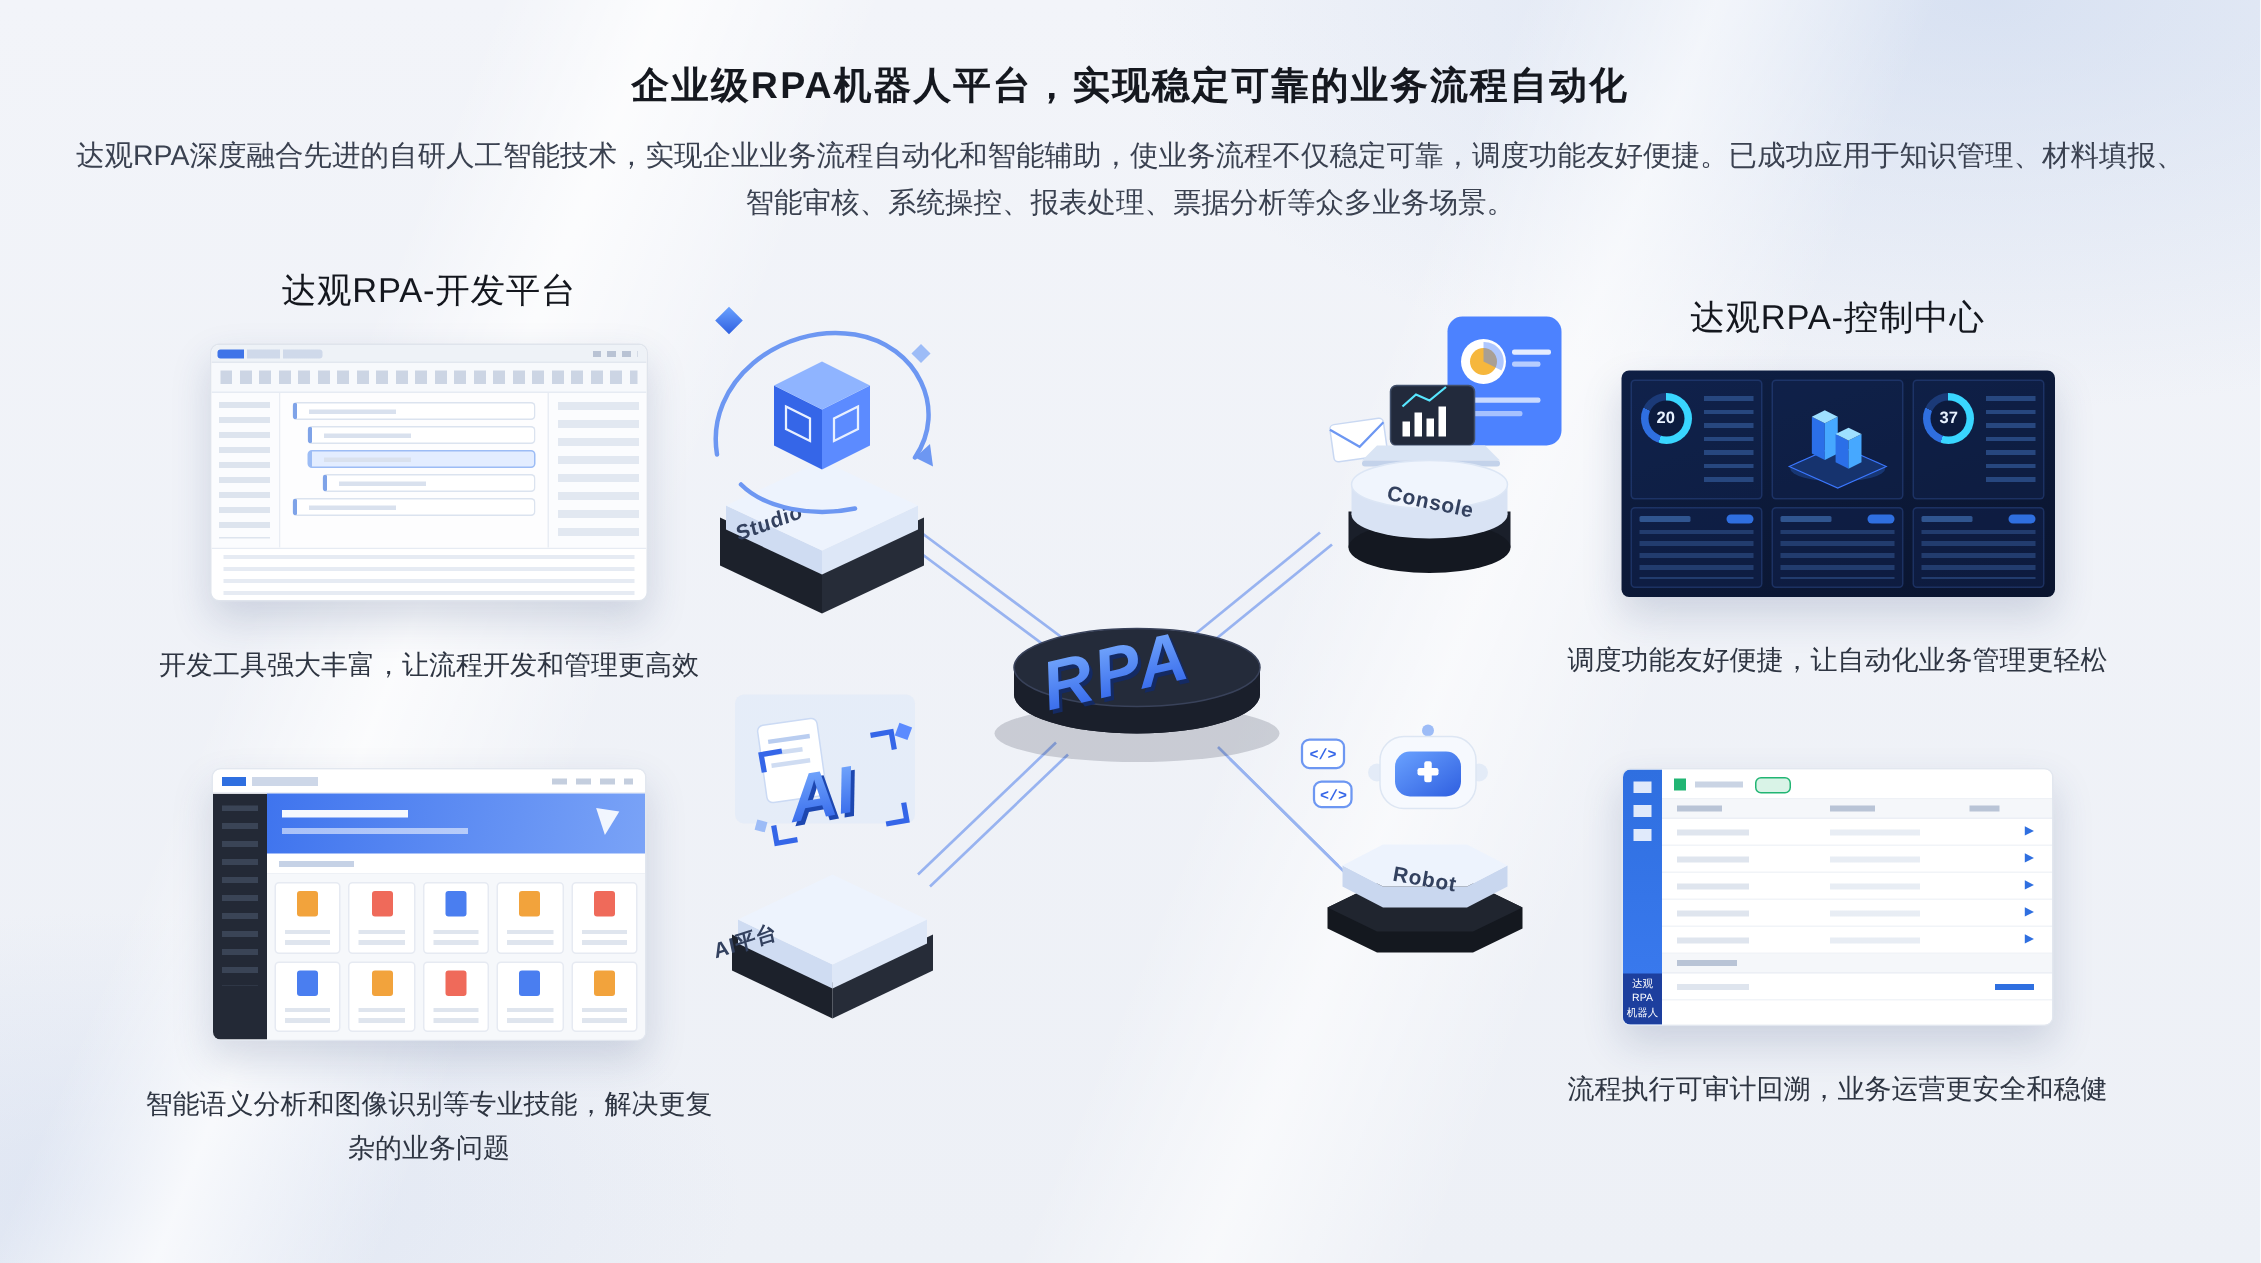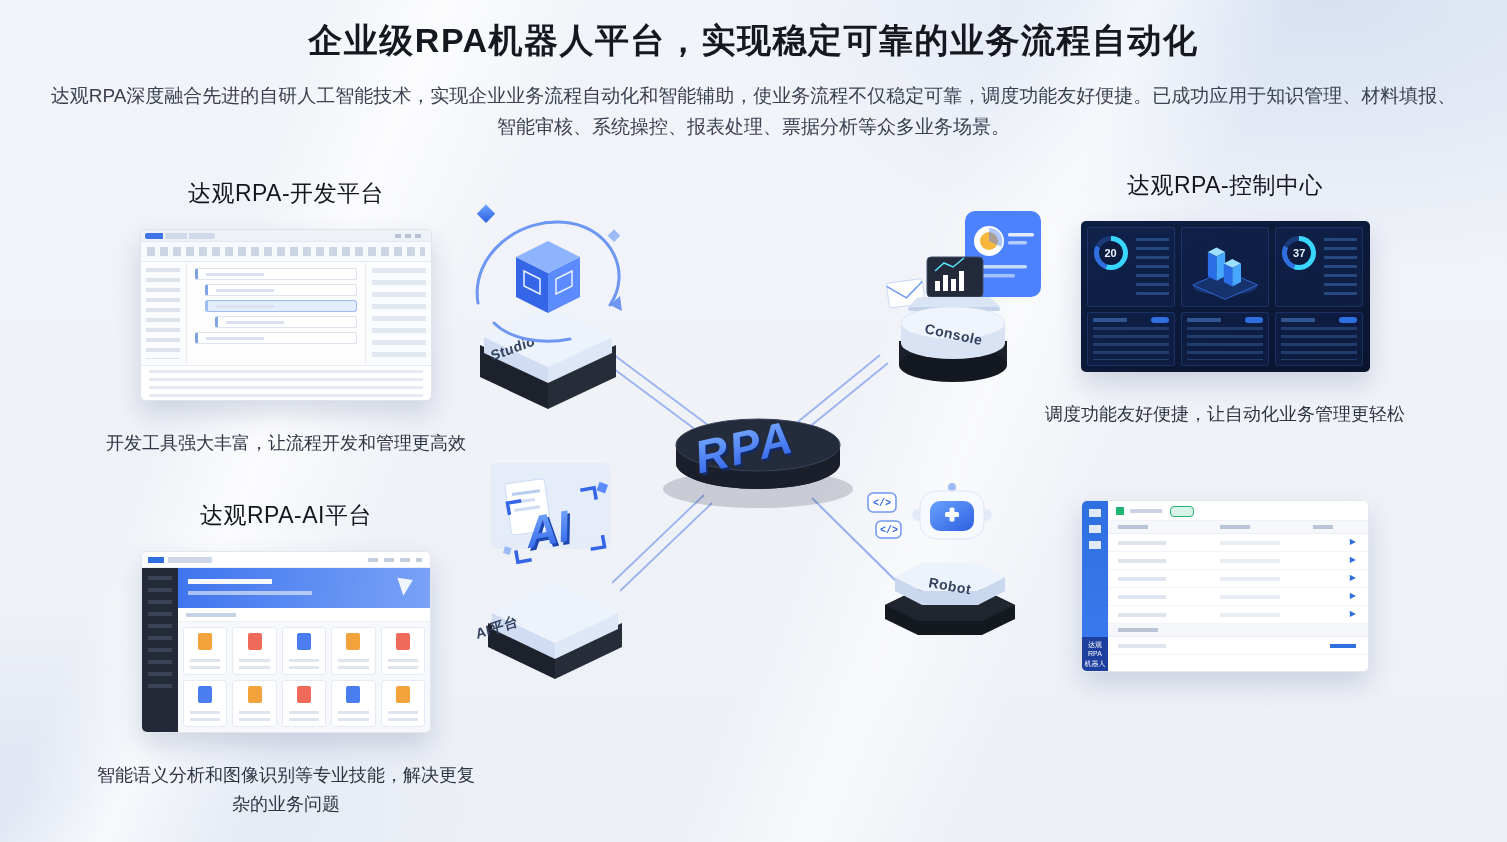"企业级RPA机器人平台，实现稳定可靠的业务流程自动化" .hero-title { font-size: 34px -> 25px; padding-top: 18px -> 40px }
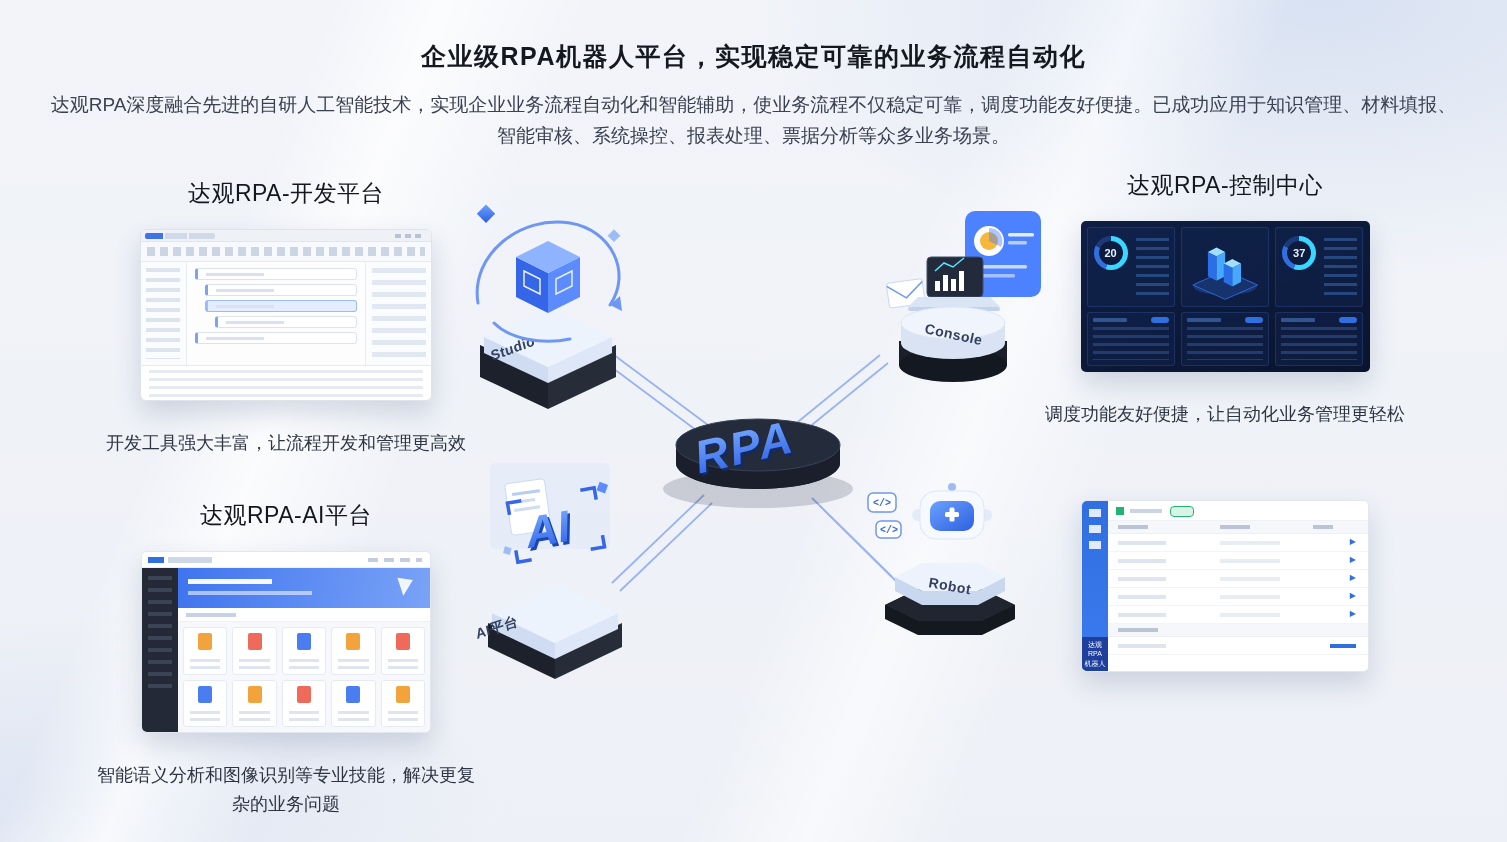"达观RPA-控制中心" #q-console { top: 170px -> 196px }
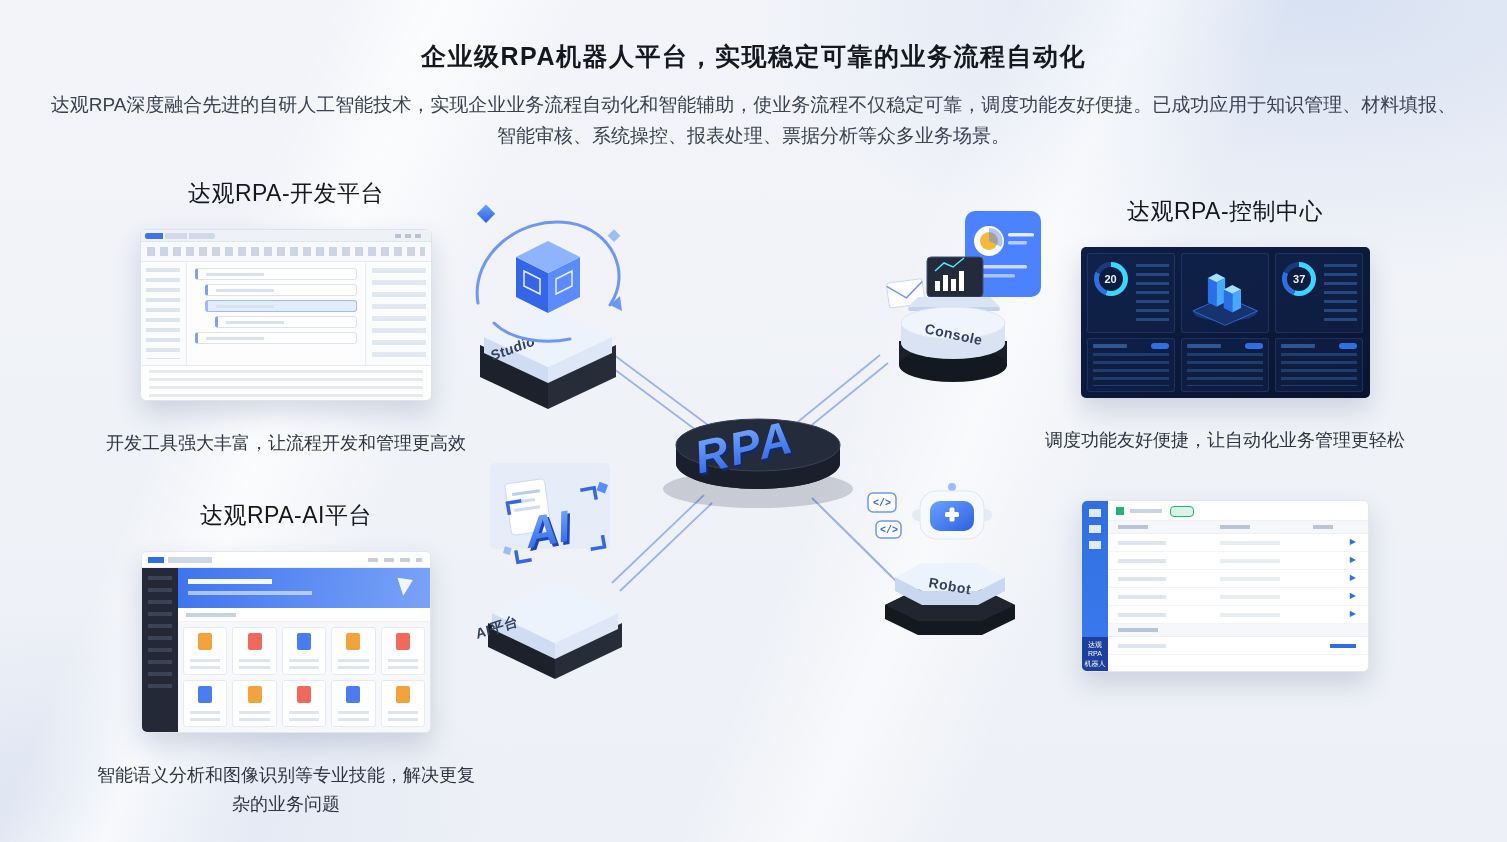"20" .shot { margin: 0 auto -> 12px auto }
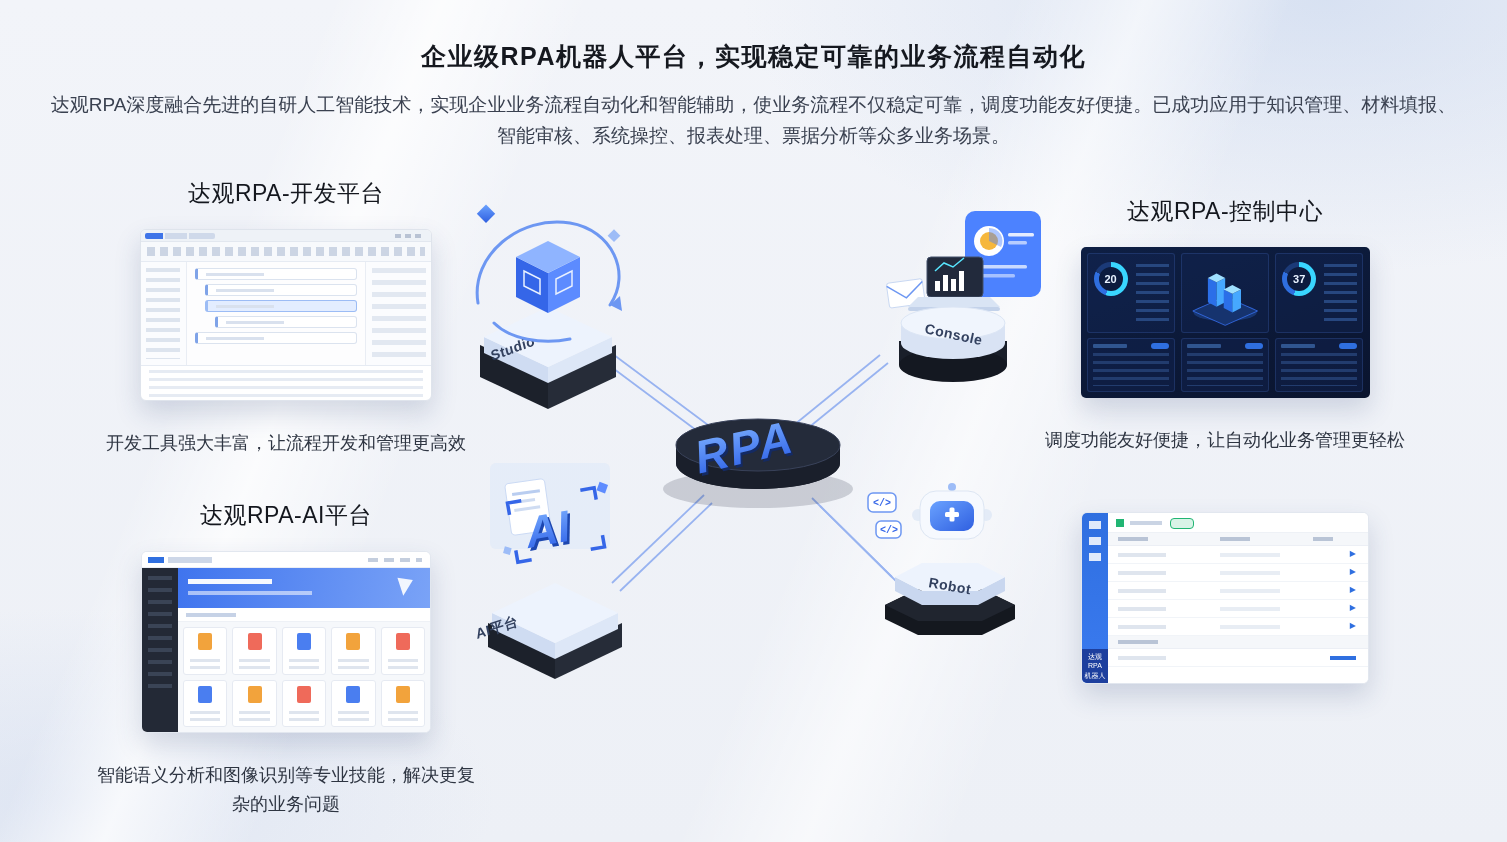"达观RPA-AI平台" h2.q-title { html: <h2>达观RPA-AI平台</h2> -> none }
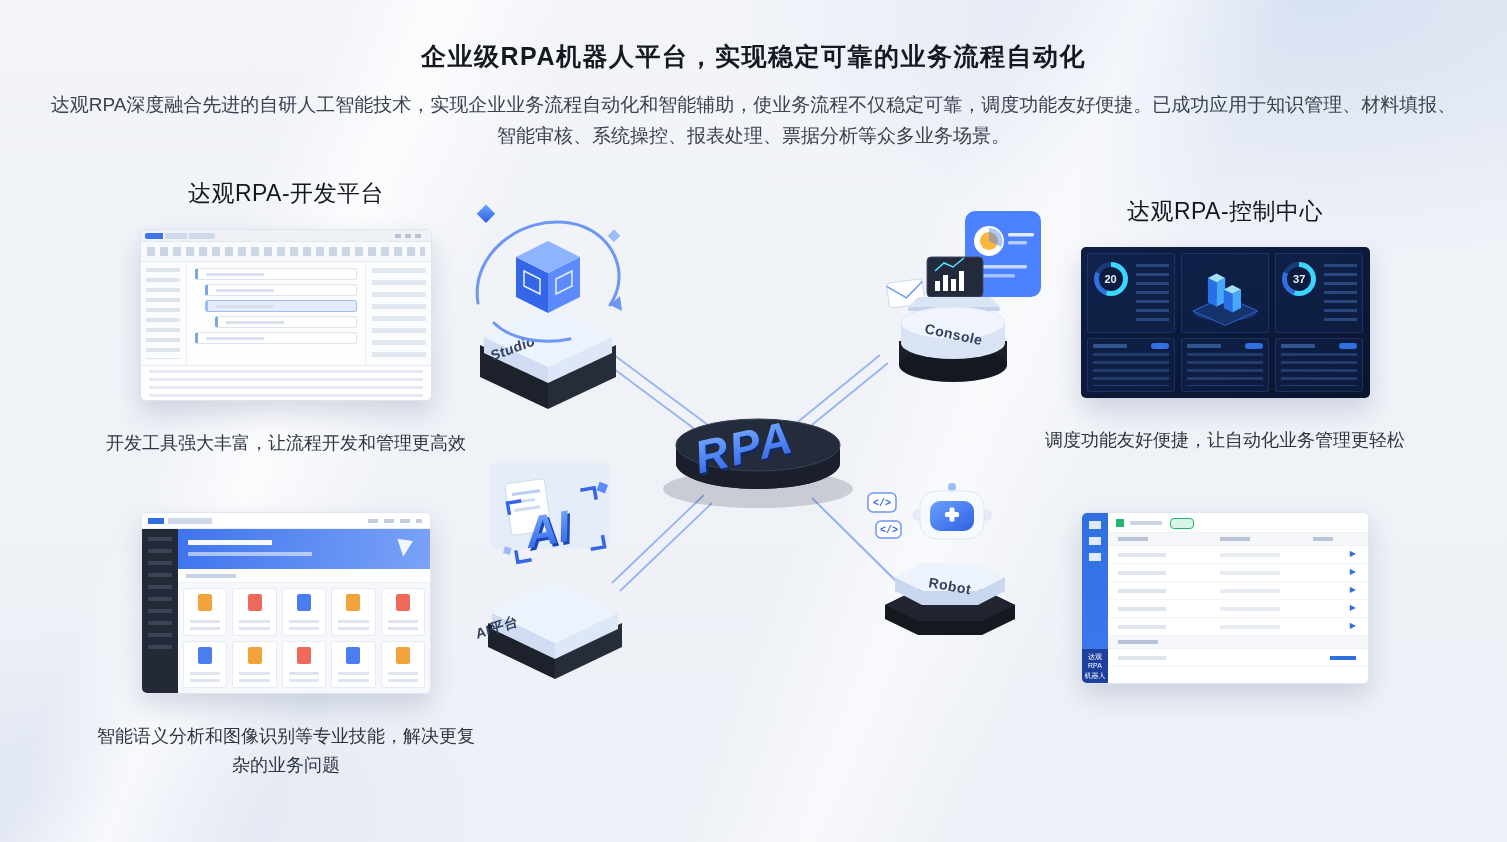"流程执行可审计回溯，业务运营更安全和稳健" p.q-caption { html: none -> <p>流程执行可审计回溯，业务运营更安全和稳健</p> }
